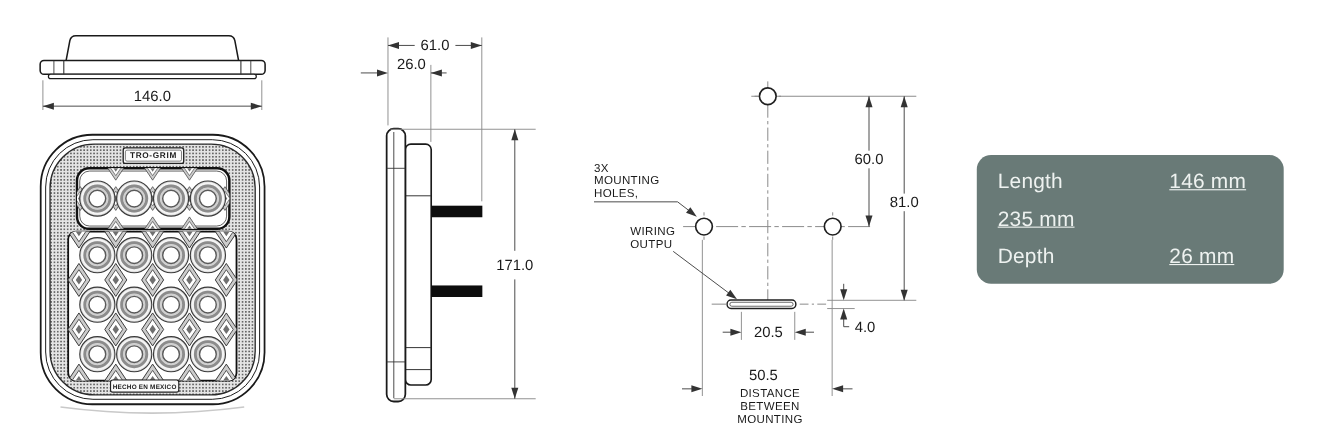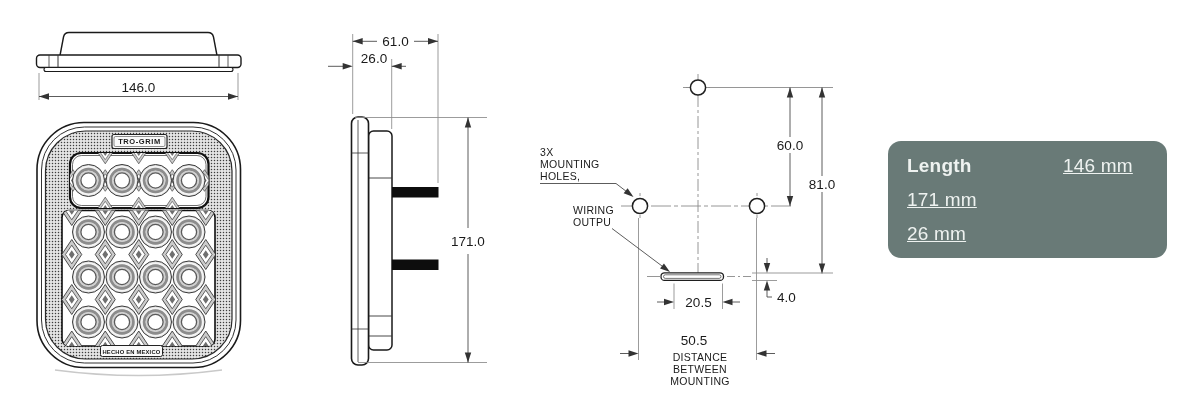"Length" .spec-label { font-weight: bold -> none }
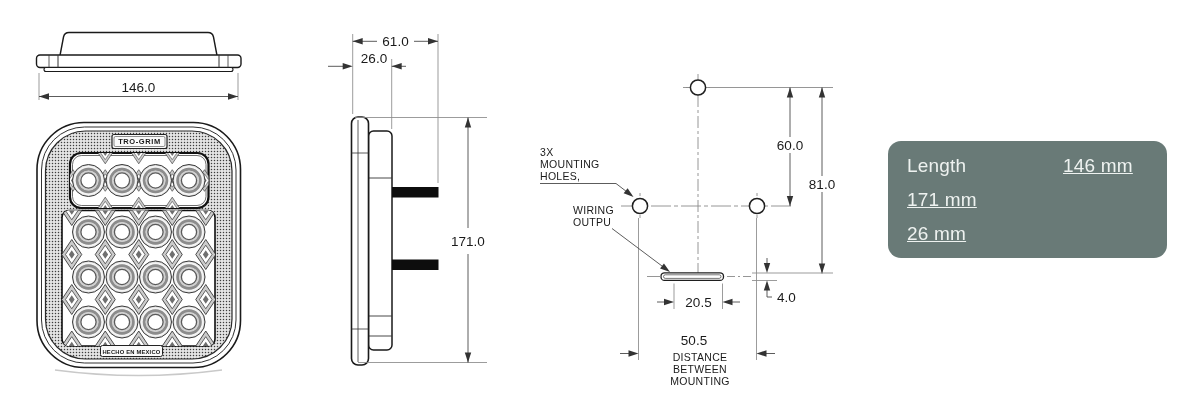"171 mm" span.spec-value { text: 171 -> 235 }
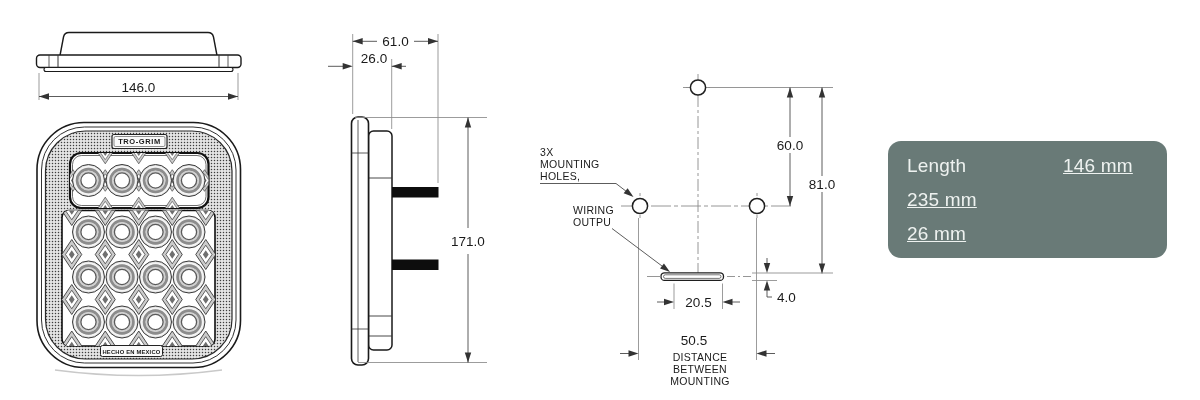"Depth" span.spec-label { html: none -> <span>Depth</span> }
